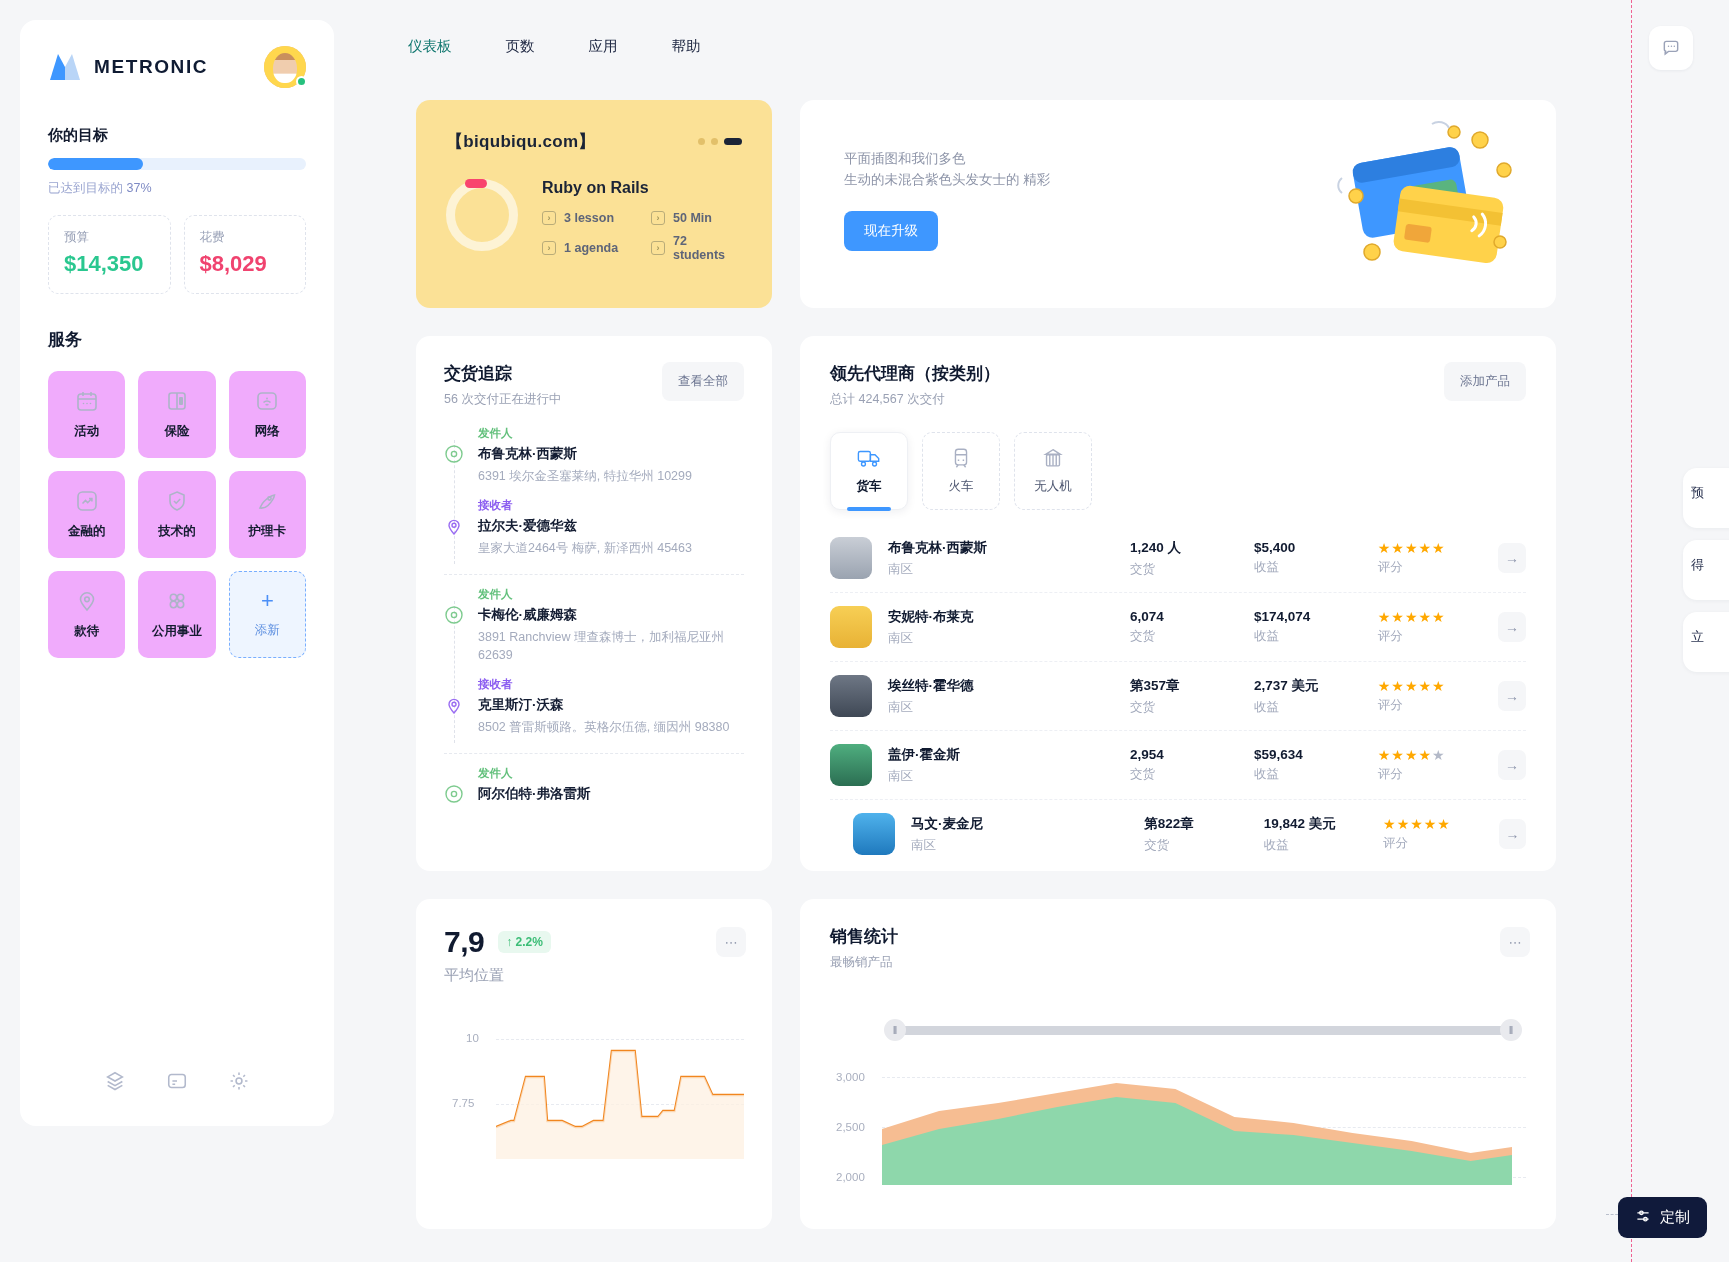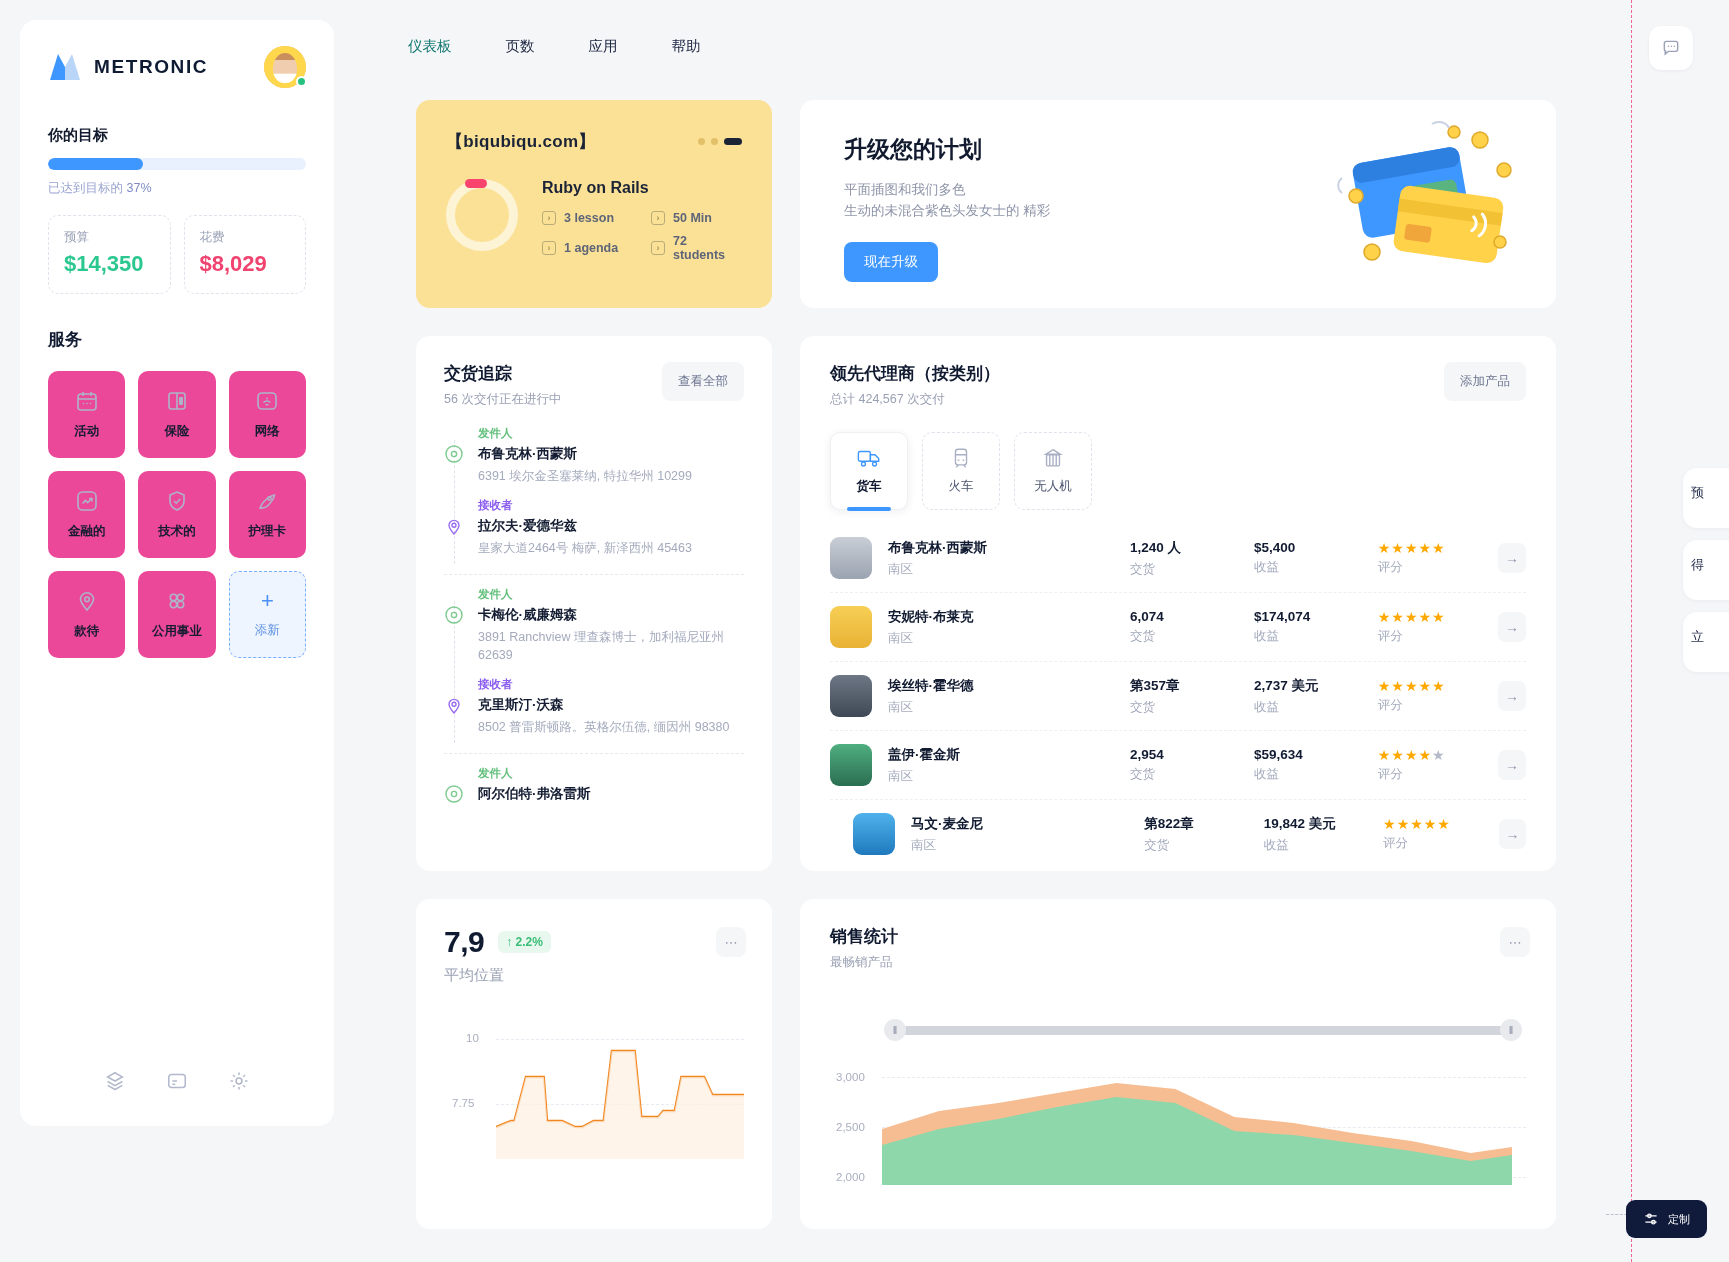"升级您的计划" div.up-title { html: <div>升级您的计划</div> -> none }
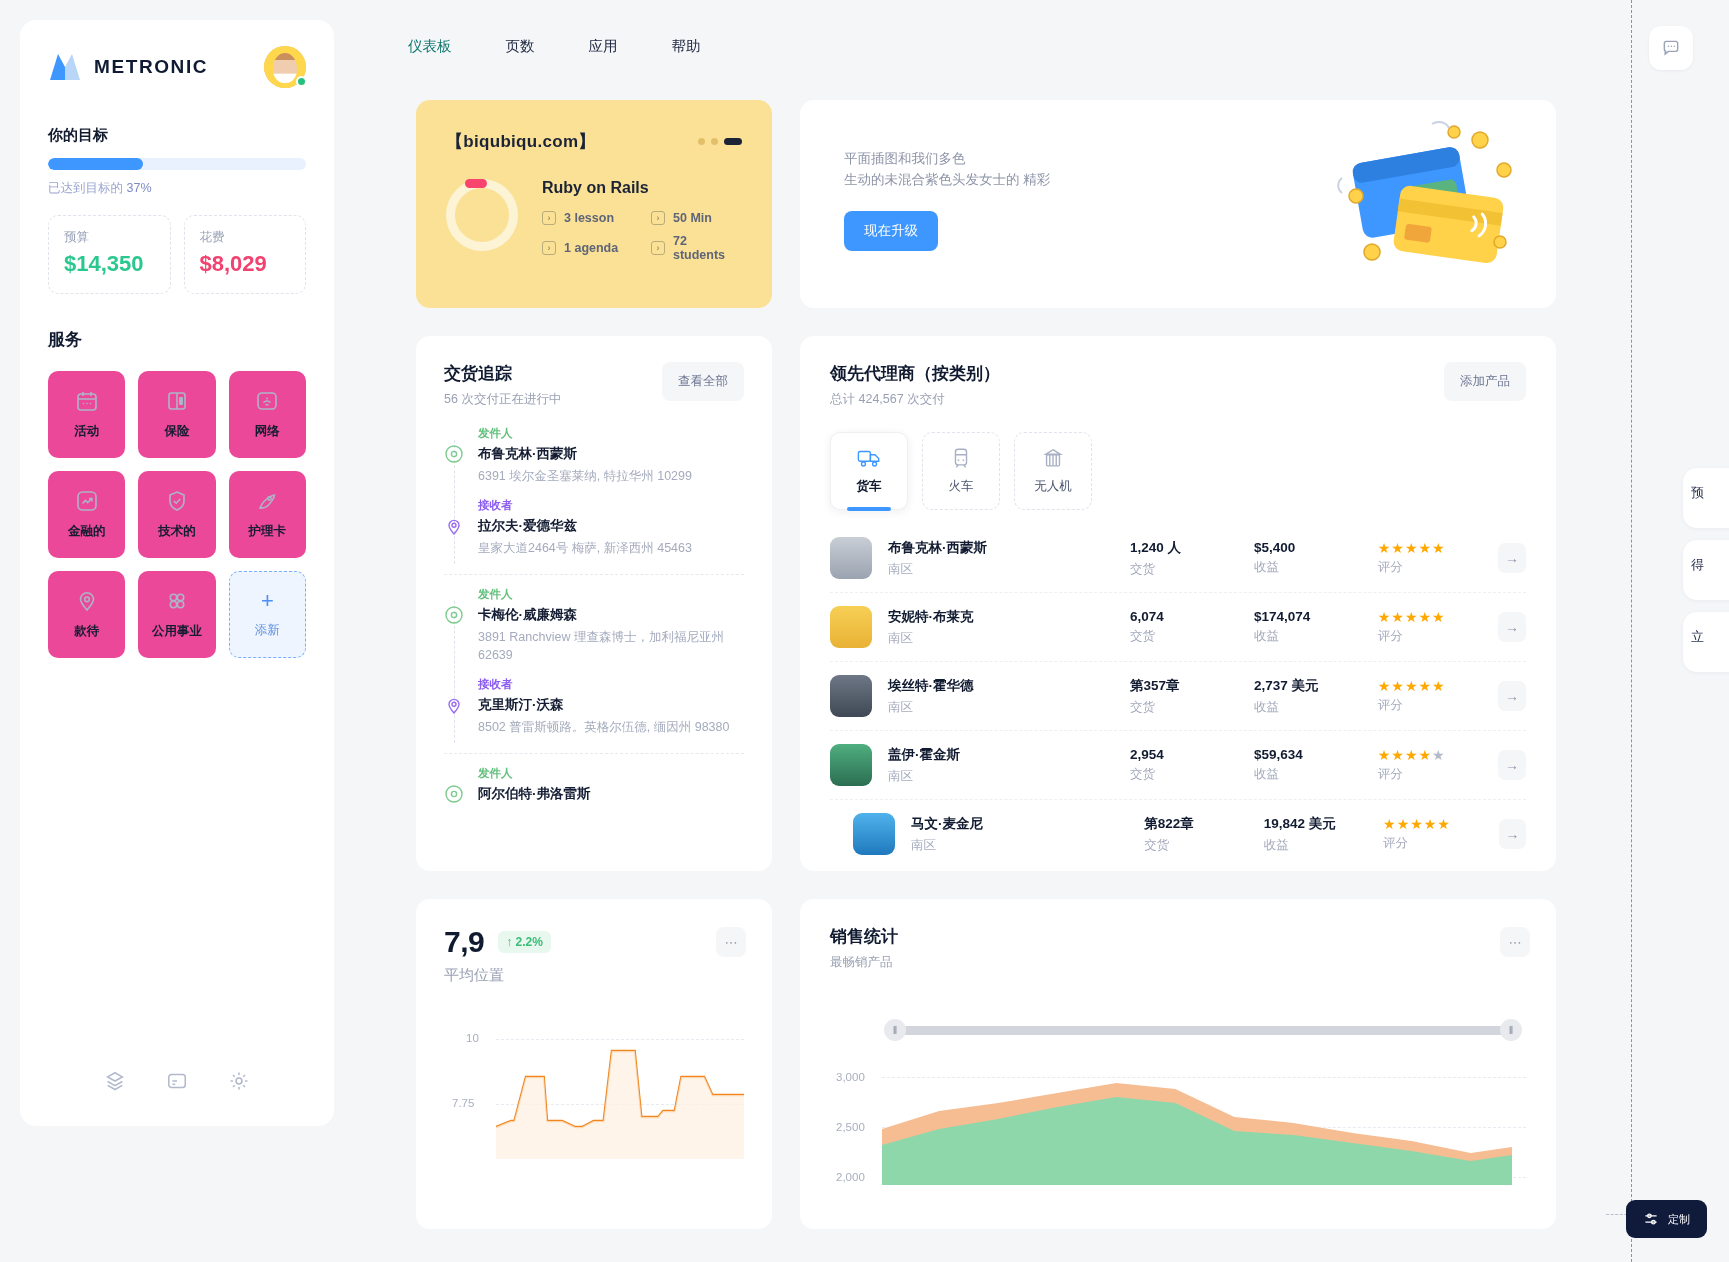"活动" .svc-cell { background: #ec4899 -> #f0abfc }
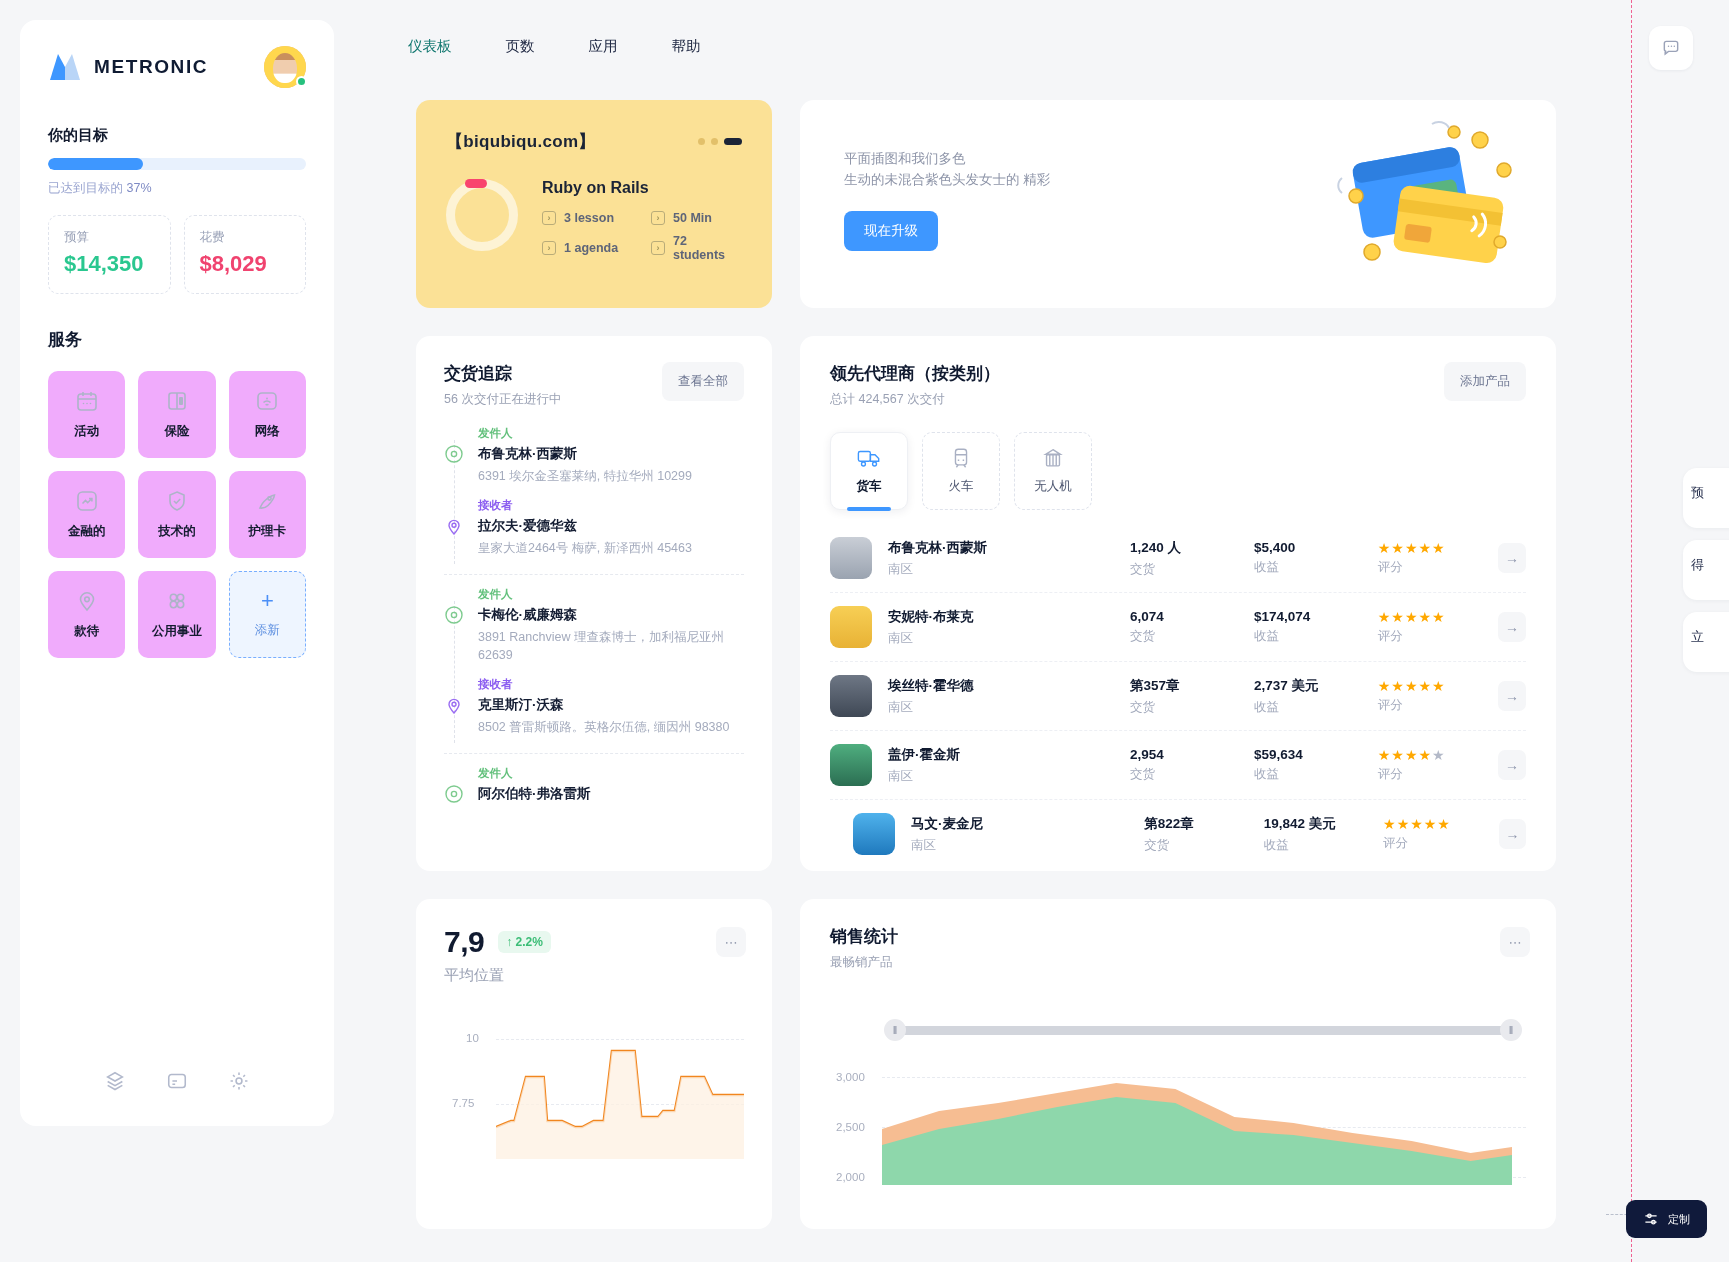"定制" .customize-btn { align-items: center -> flex-start; font-size: 11px -> 15px }
